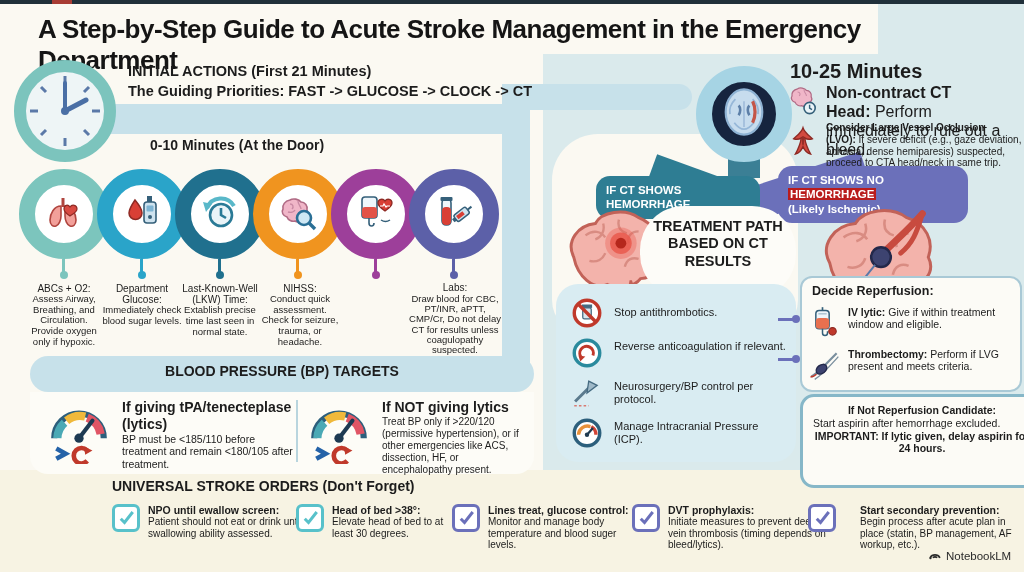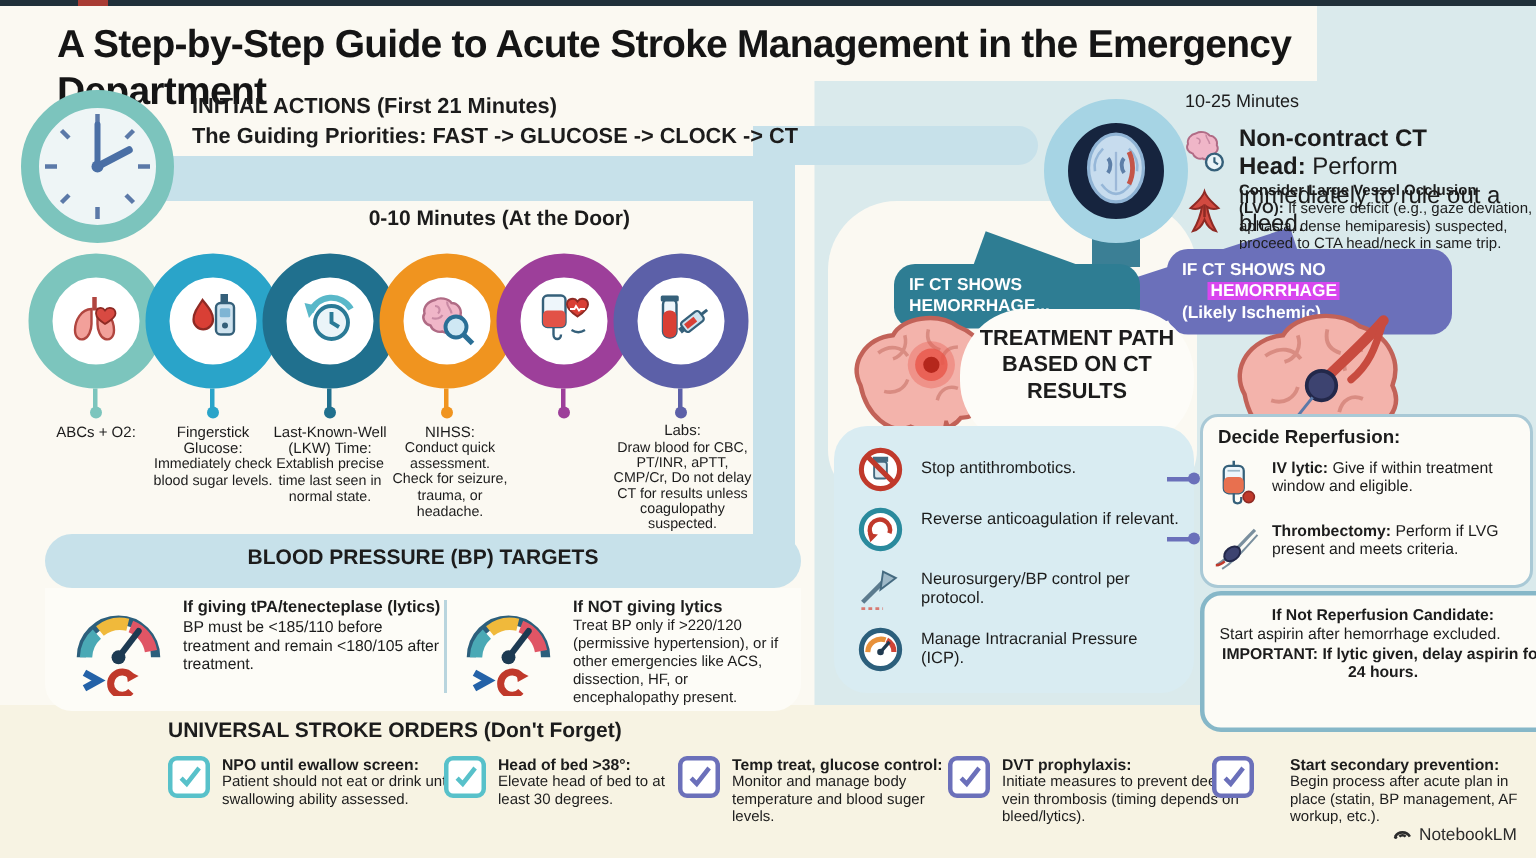"10-25 Minutes" .h-1025 { font-size: 12px -> 20px; font-weight: normal -> bold }
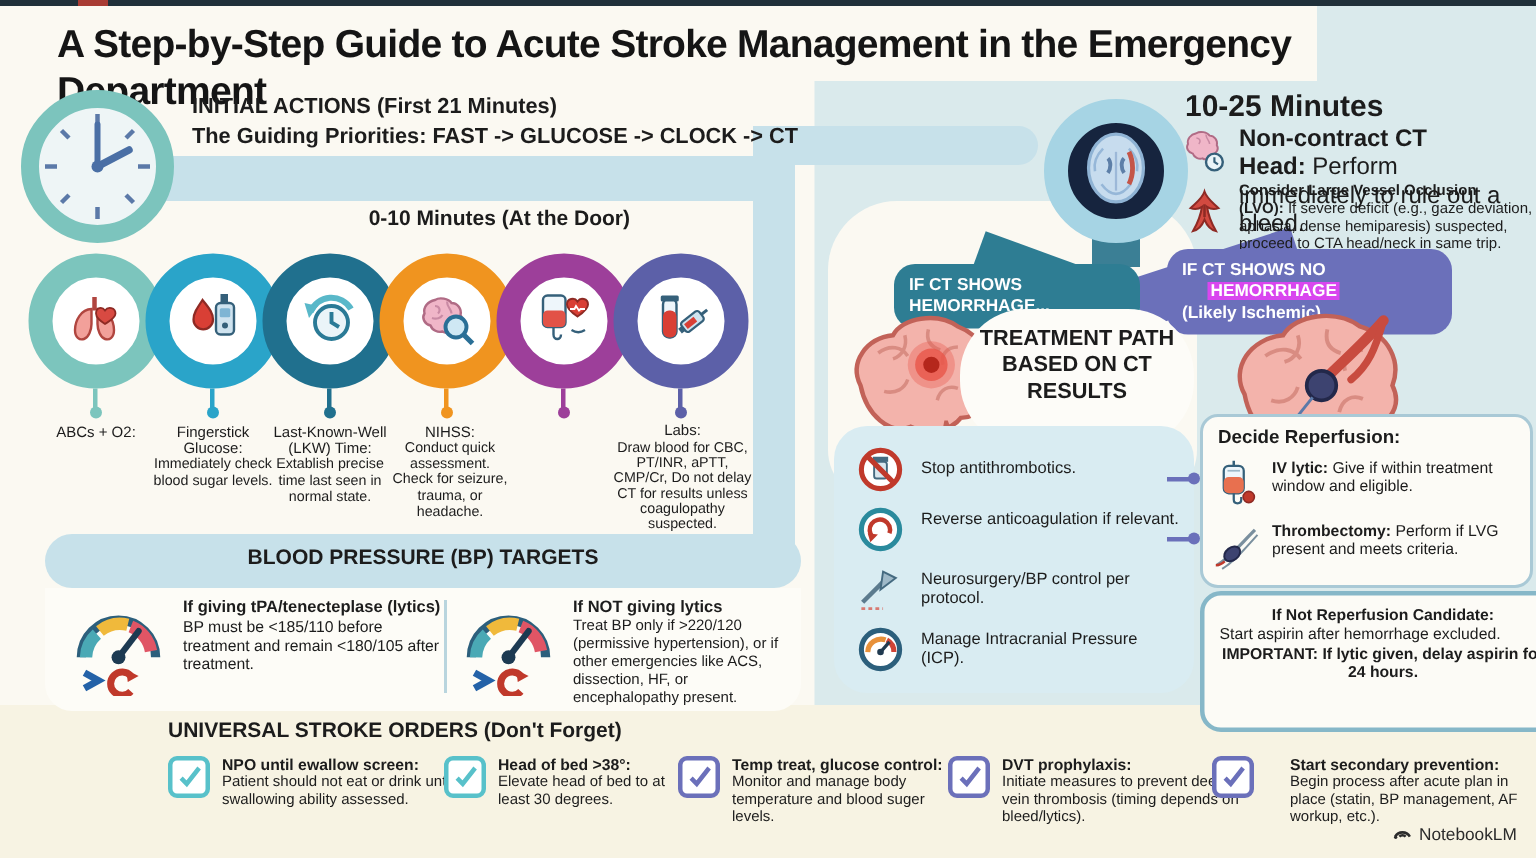"0-10 Minutes (At the Door)" .h-door { text-align: right -> left }
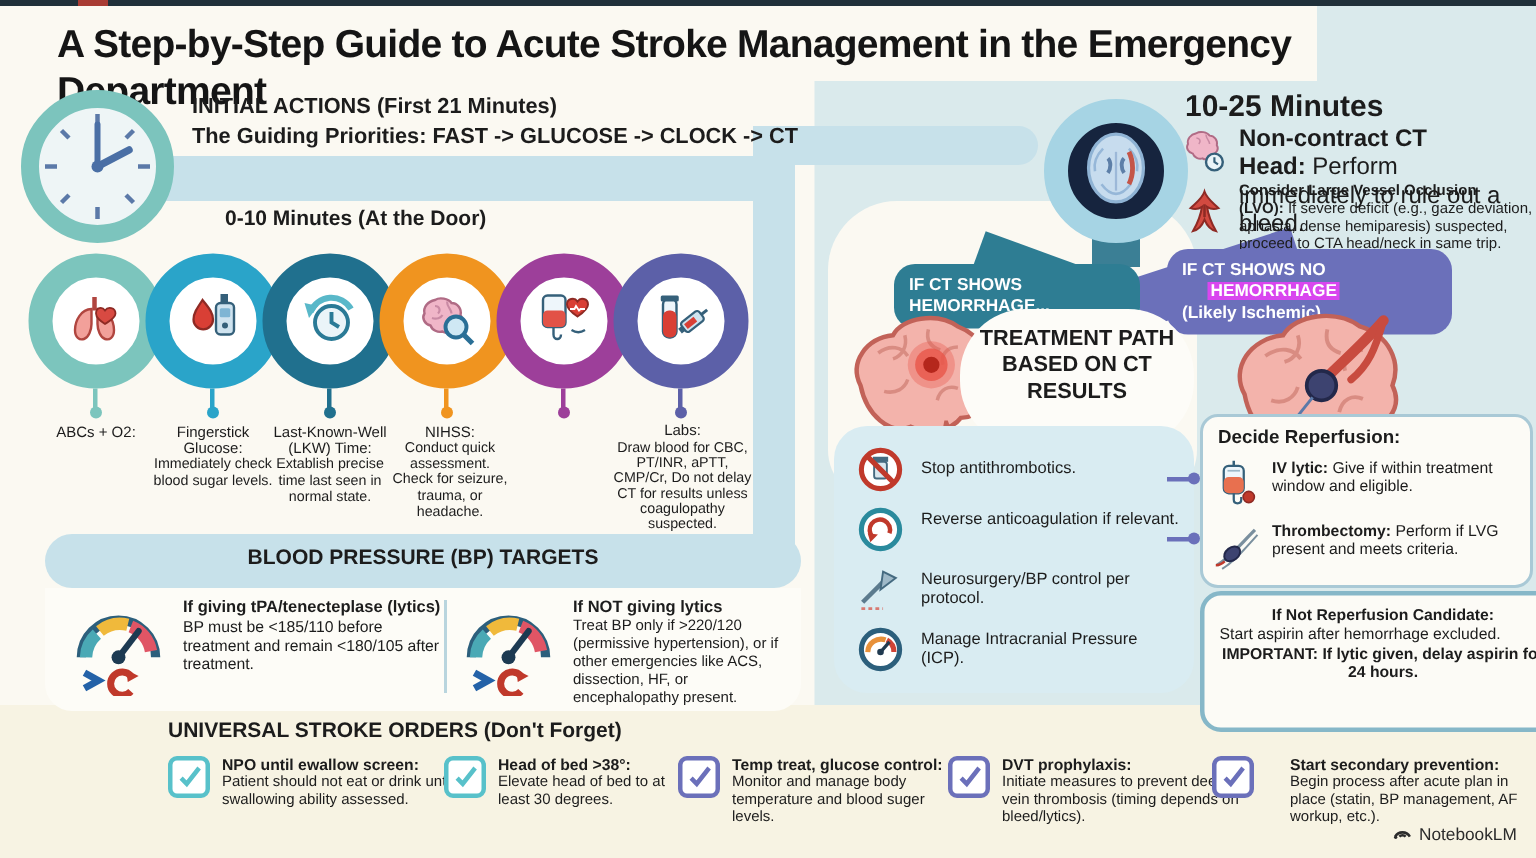"HEMORRHAGE" .hl { background: #d946ef -> #b91c1c; margin-left: 17px -> none }
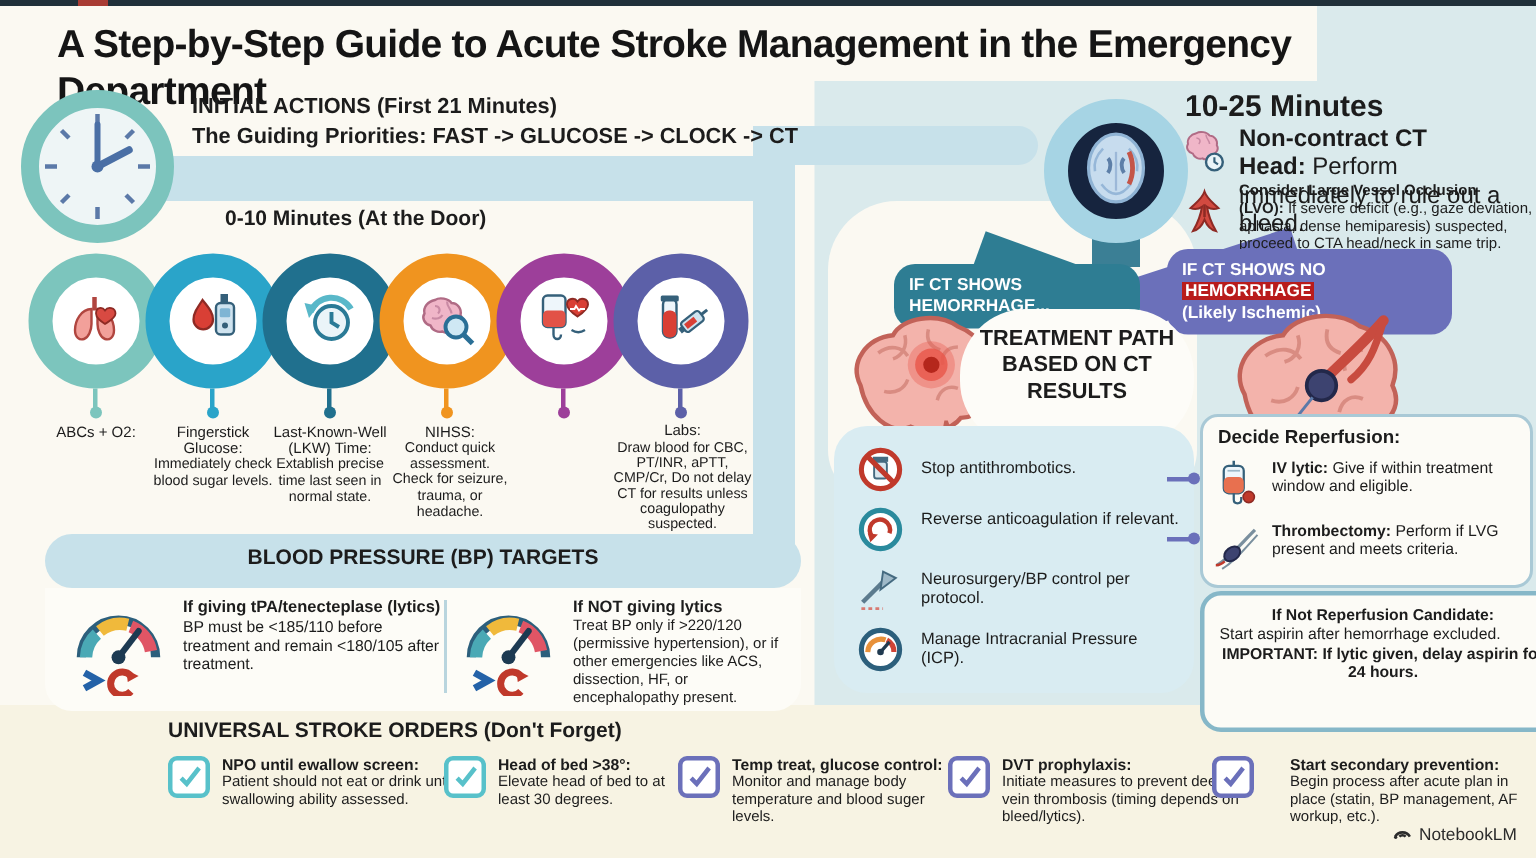"Fingerstick Glucose:" div.t { text: Fingerstick -> Department }
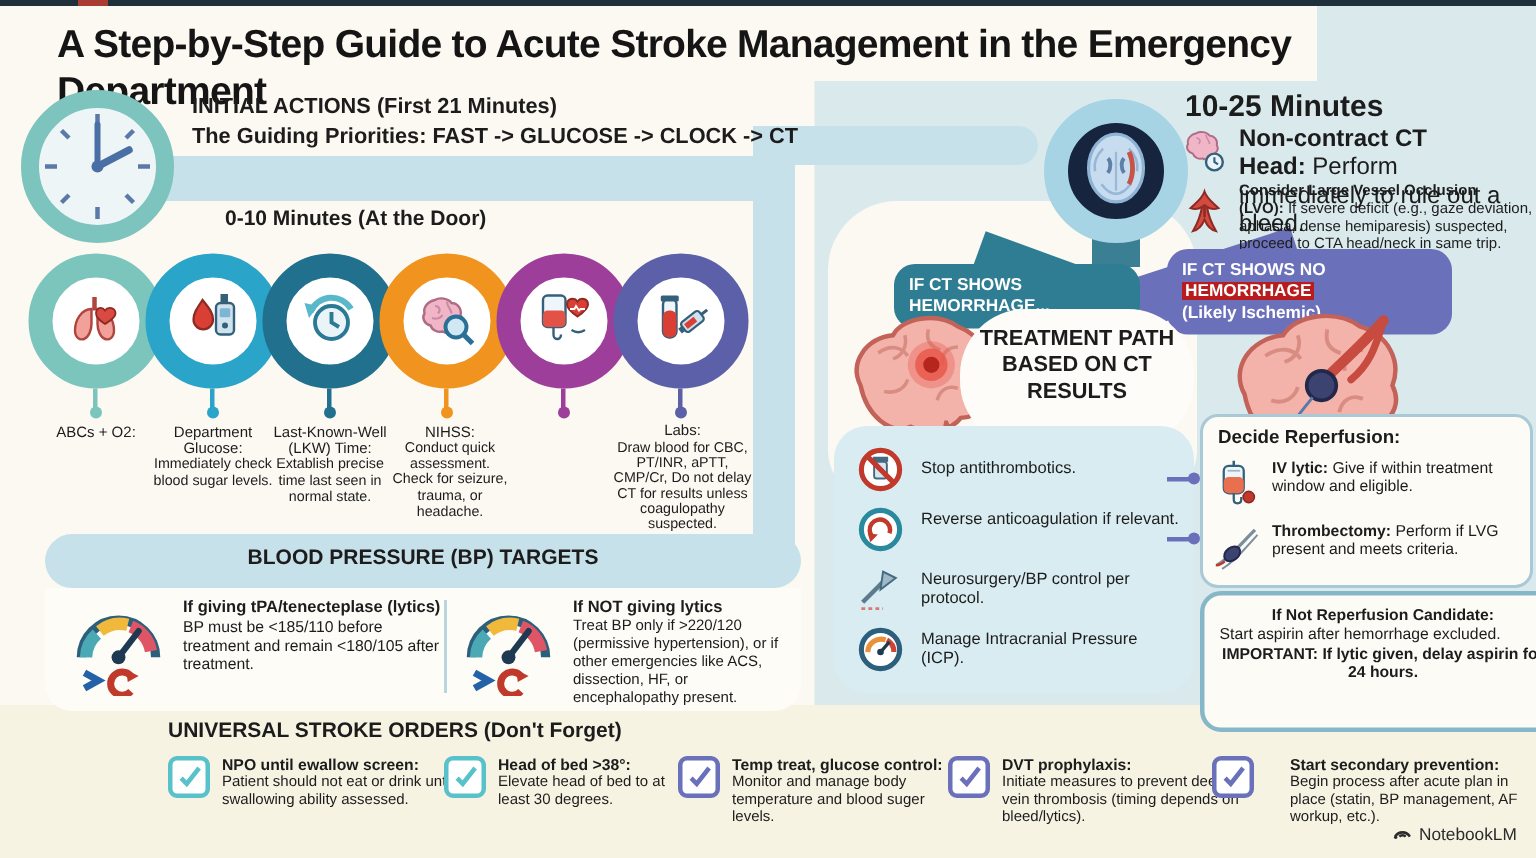"Assess Airway, Breathing, and" div { html: none -> <div>Assess Airway, Breathing, and Circulation. Provide oxygen only if hypoxic.</div> }
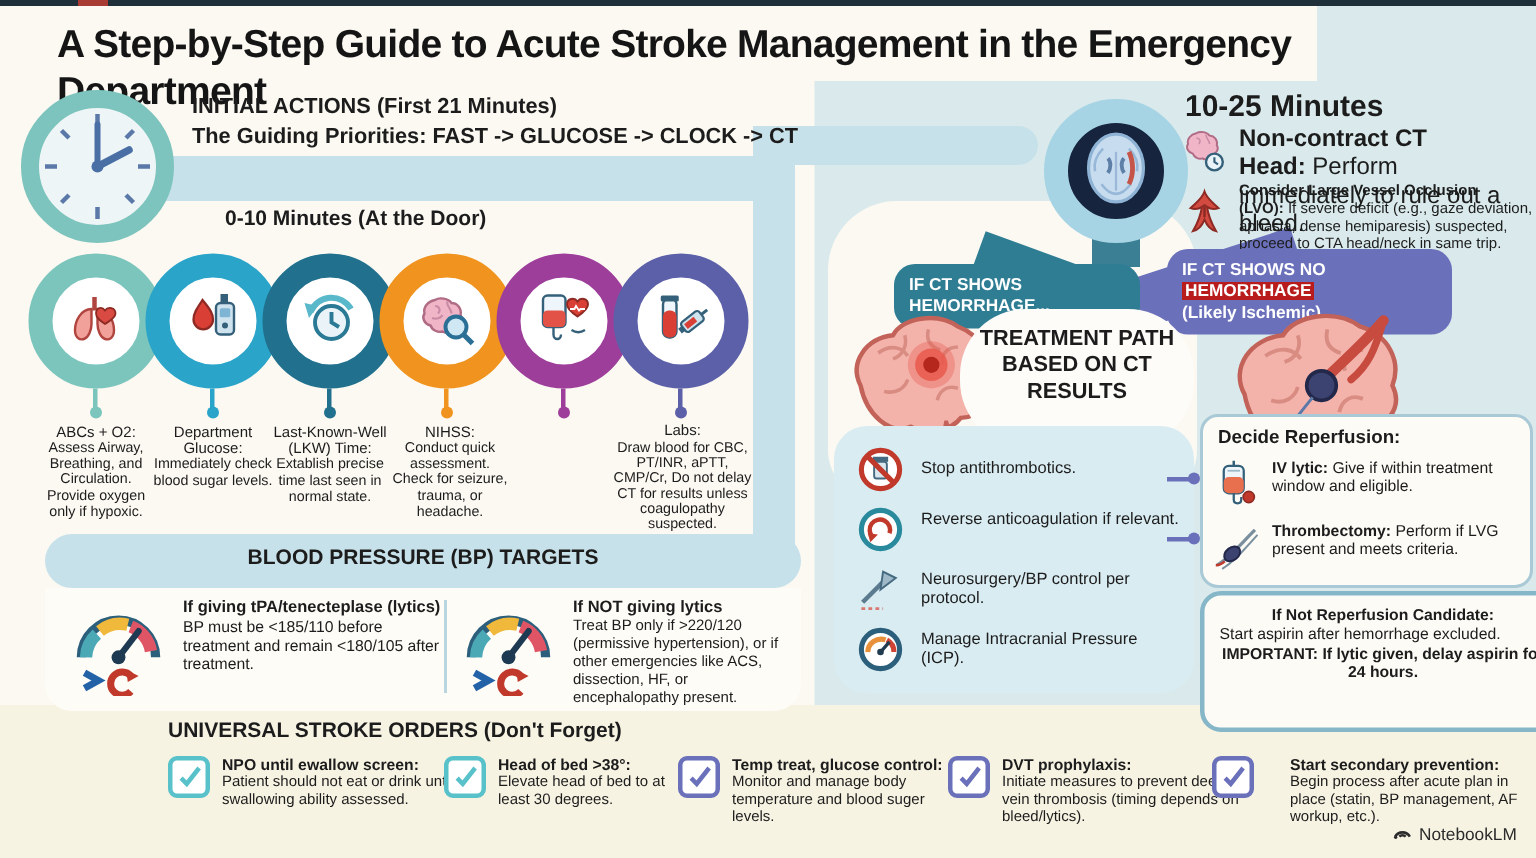"If giving tPA/tenecteplase (lytics)" .bp-item .t { font-size: 11px -> 14px }
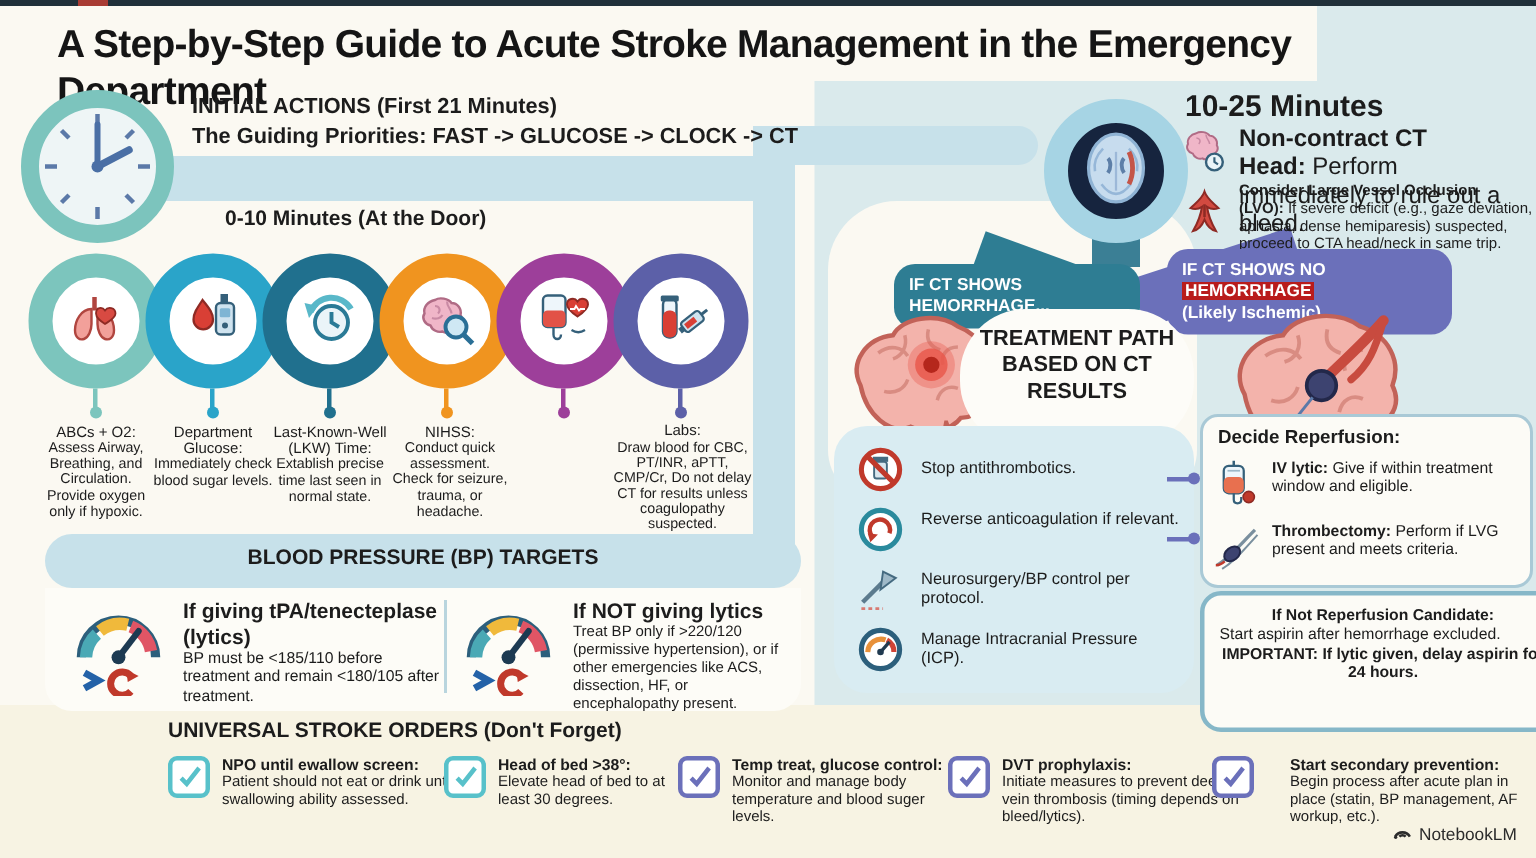"Temp treat, glucose control:" div.t { text: Temp -> Lines }
